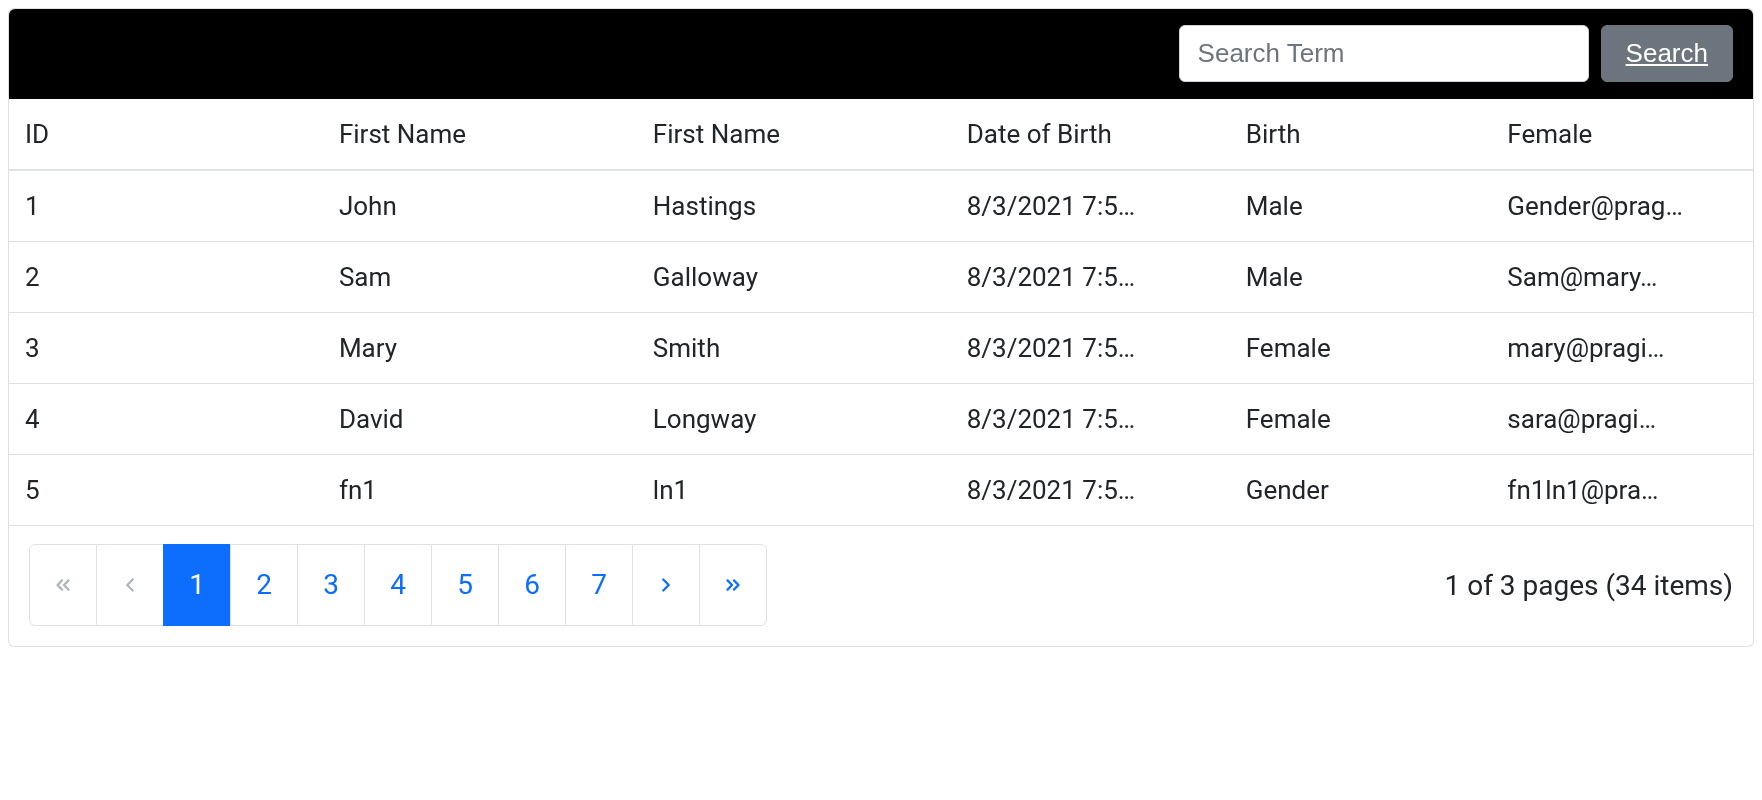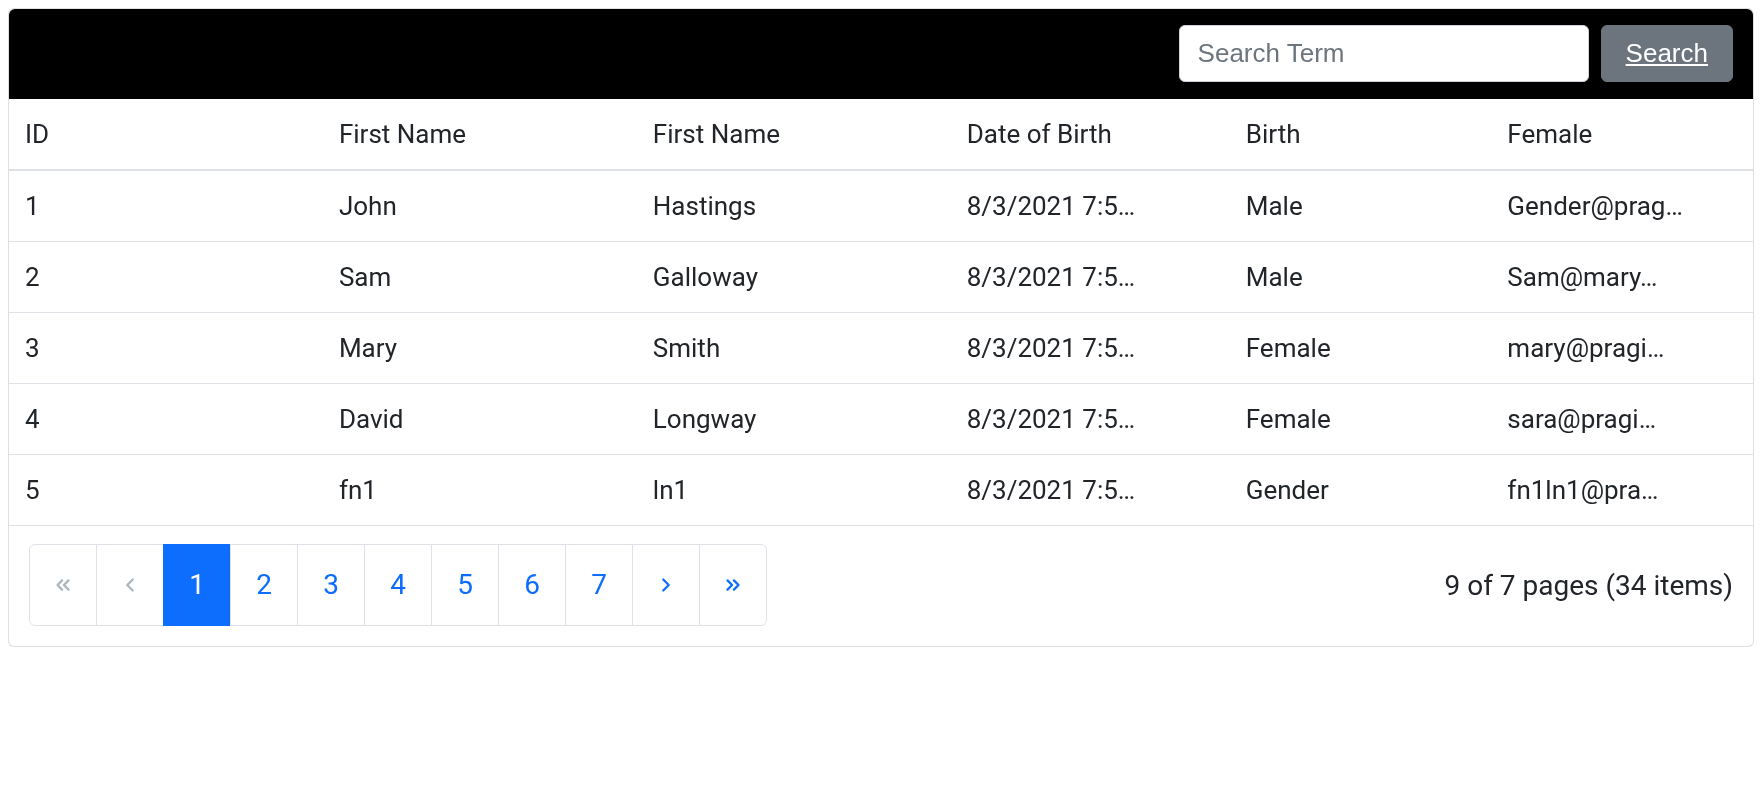"9 of 7 pages (34" div.page-info { text: 9 of 7 -> 1 of 3 }
